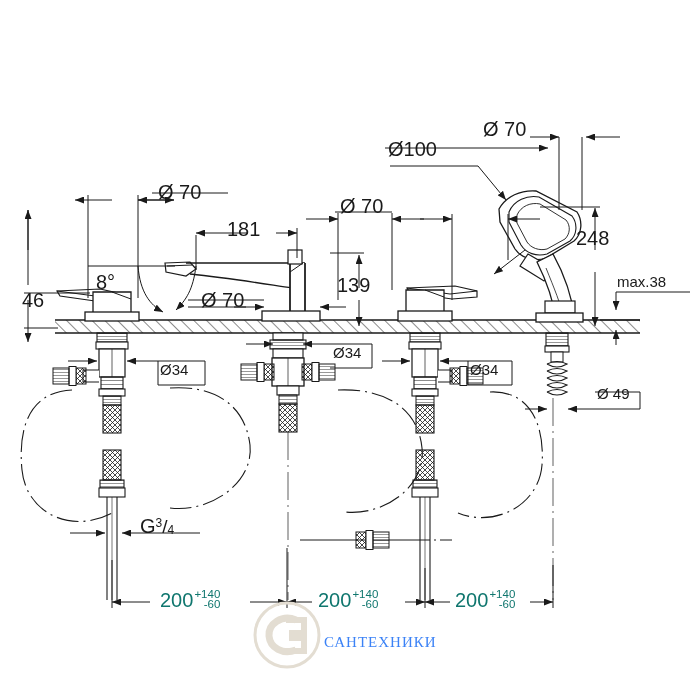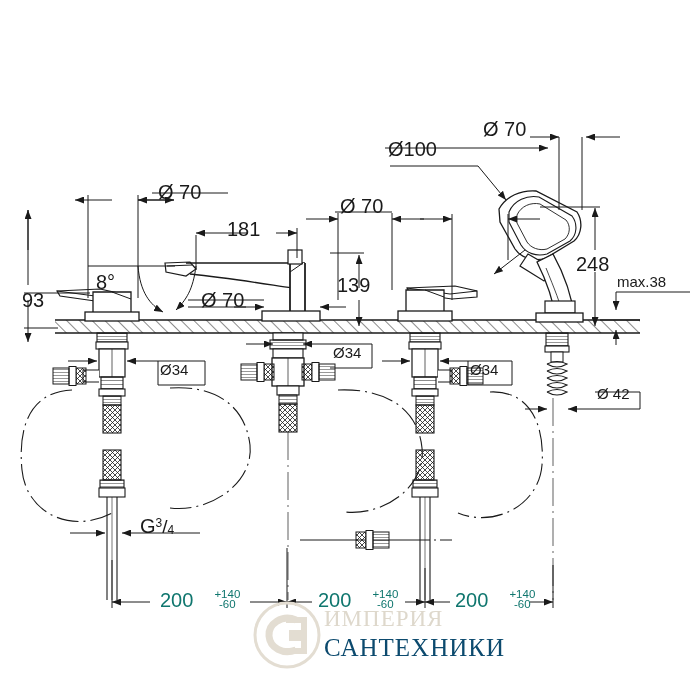"248" div.lbl { top: 254px -> 228px }
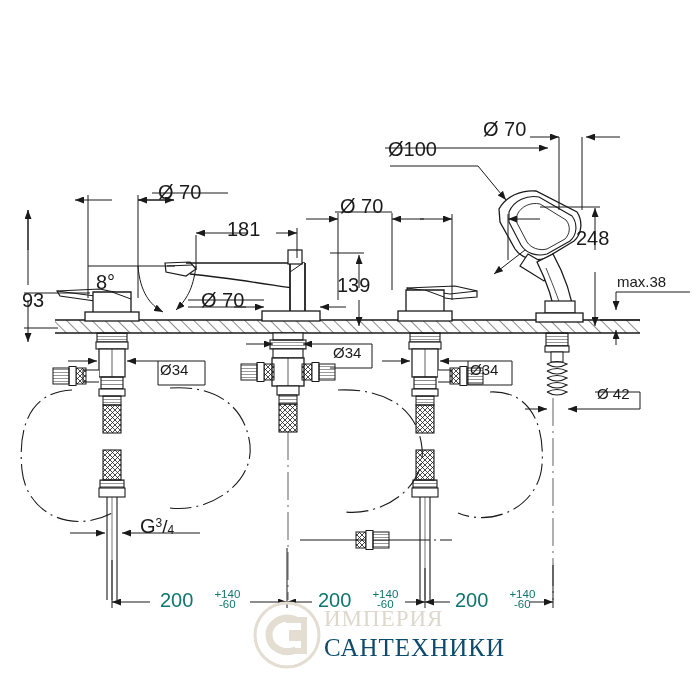"93" div.lbl { text: 93 -> 46 }
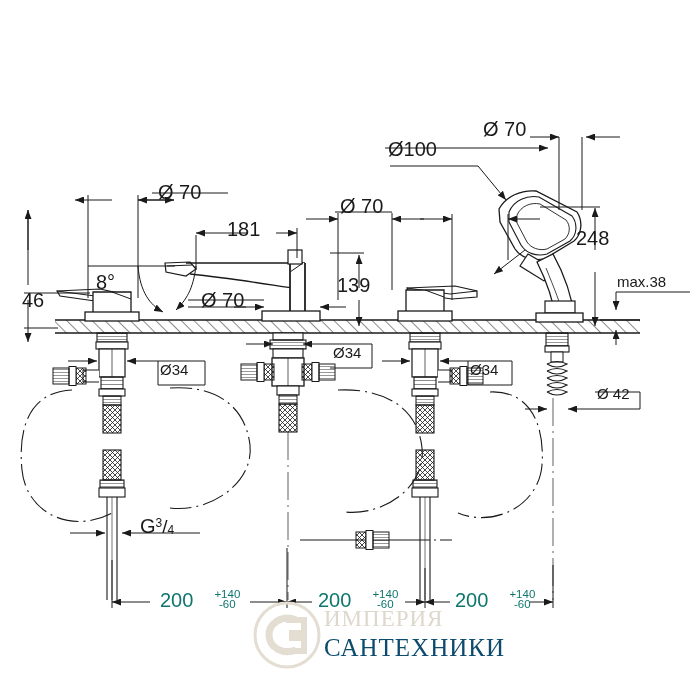"Ø 42" div.lbl { text: 42 -> 49 }
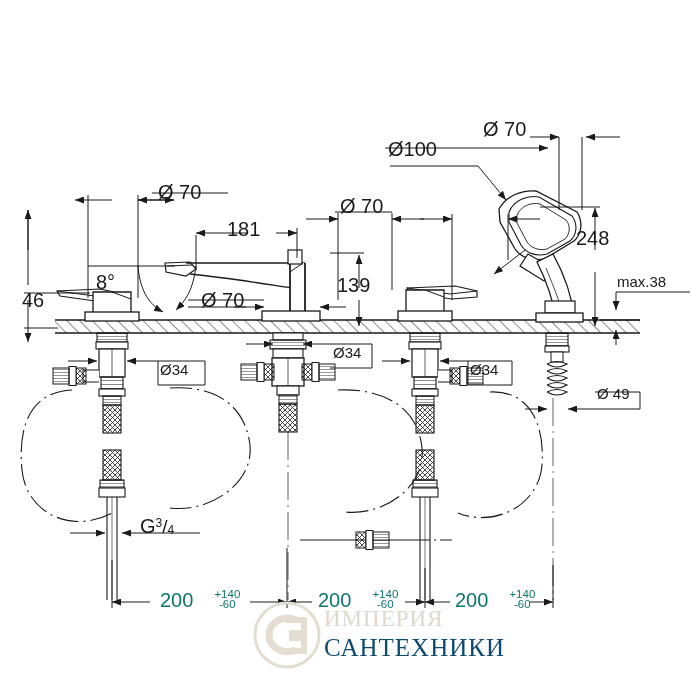"+140" .tolw .tol { padding-left: 20px -> none; text-align: center -> right }
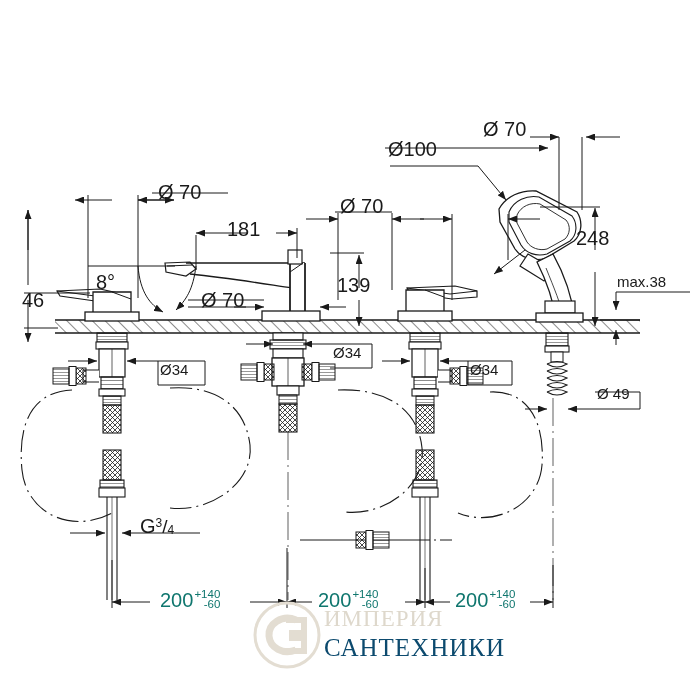"ИМПЕРИЯ" div.wmtxt { html: <div>ИМПЕРИЯ</div> -> none }
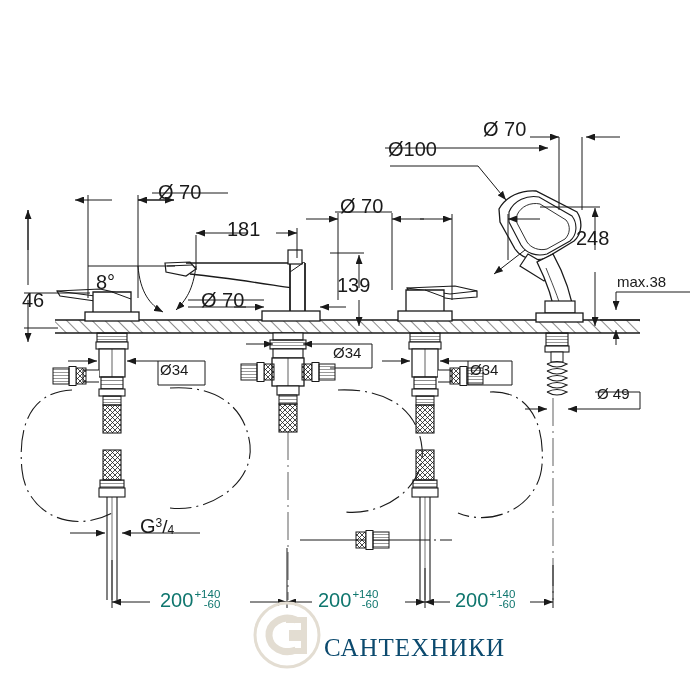"САНТЕХНИКИ" #wm .wmtxt2 { color: #0c4a6e -> #3b82f6; font-size: 25px -> 15px }
